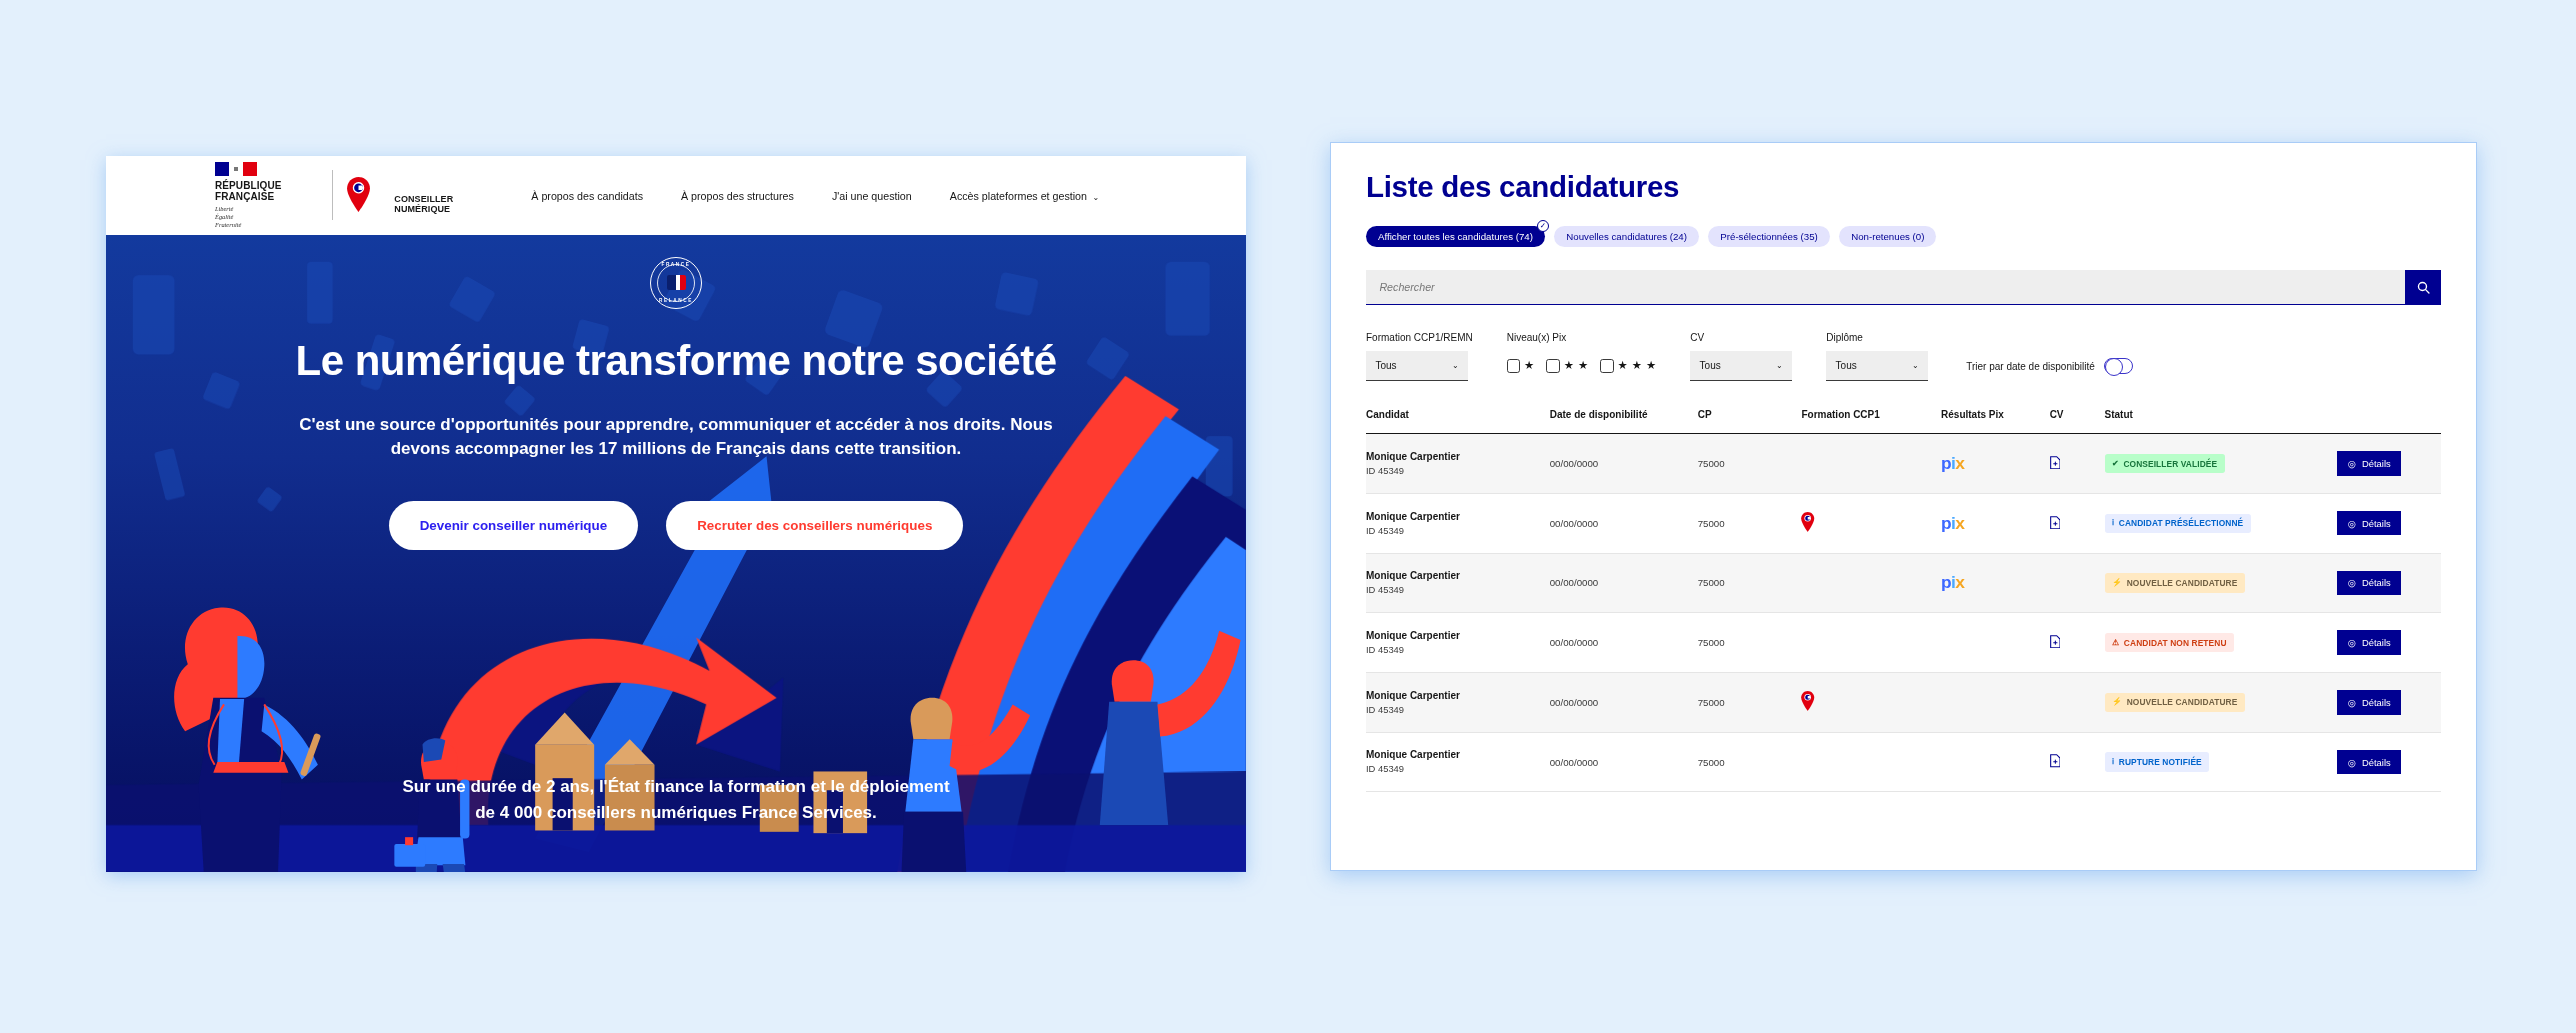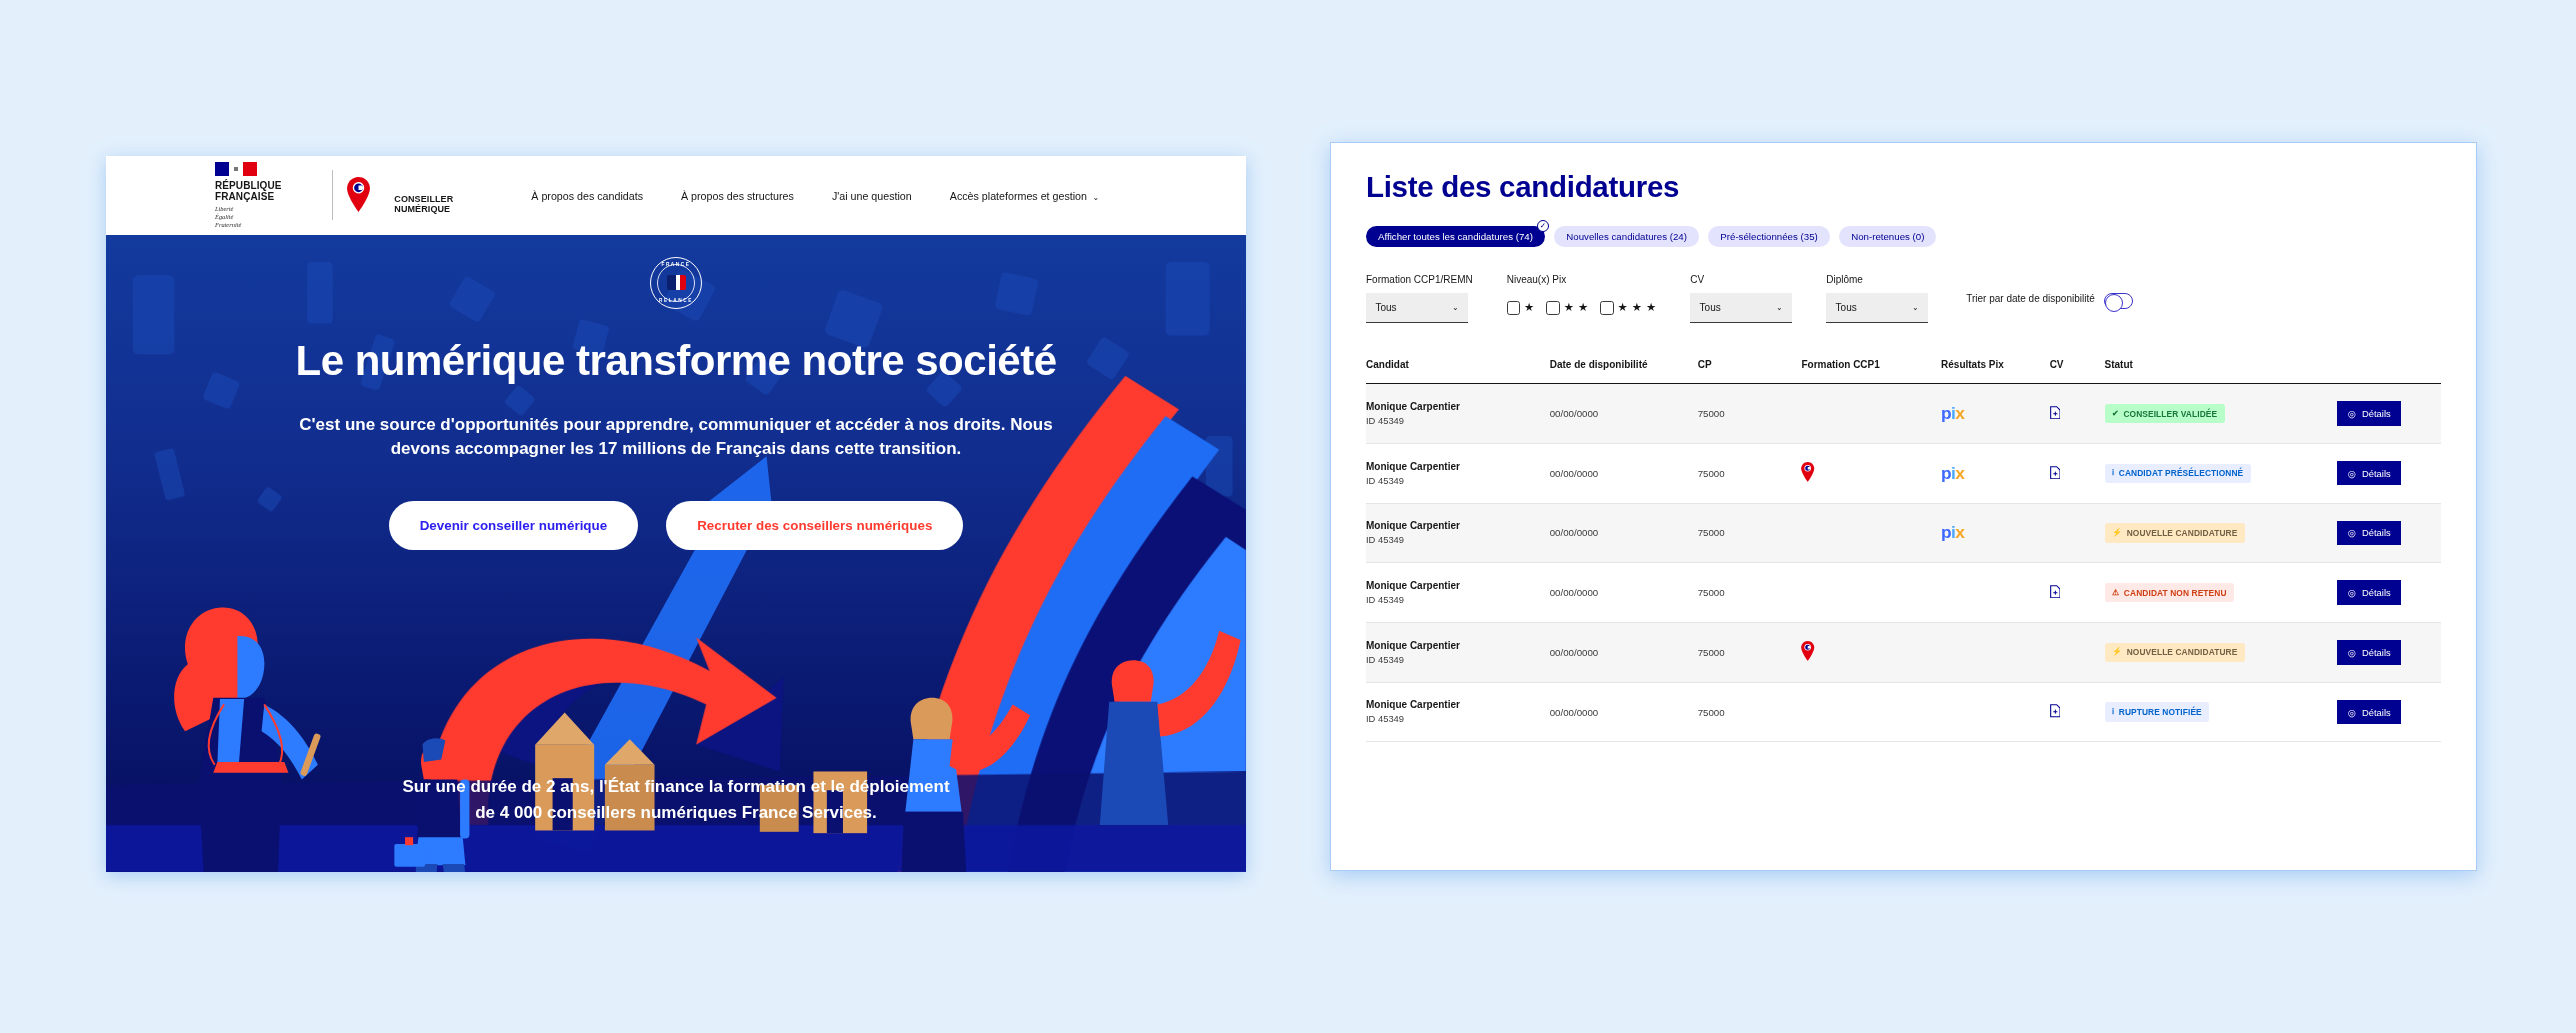"Rechercher" div { html: none -> <div> <input> <button> <svg> <circle></circle> <line></line> </svg> </button> </div> }
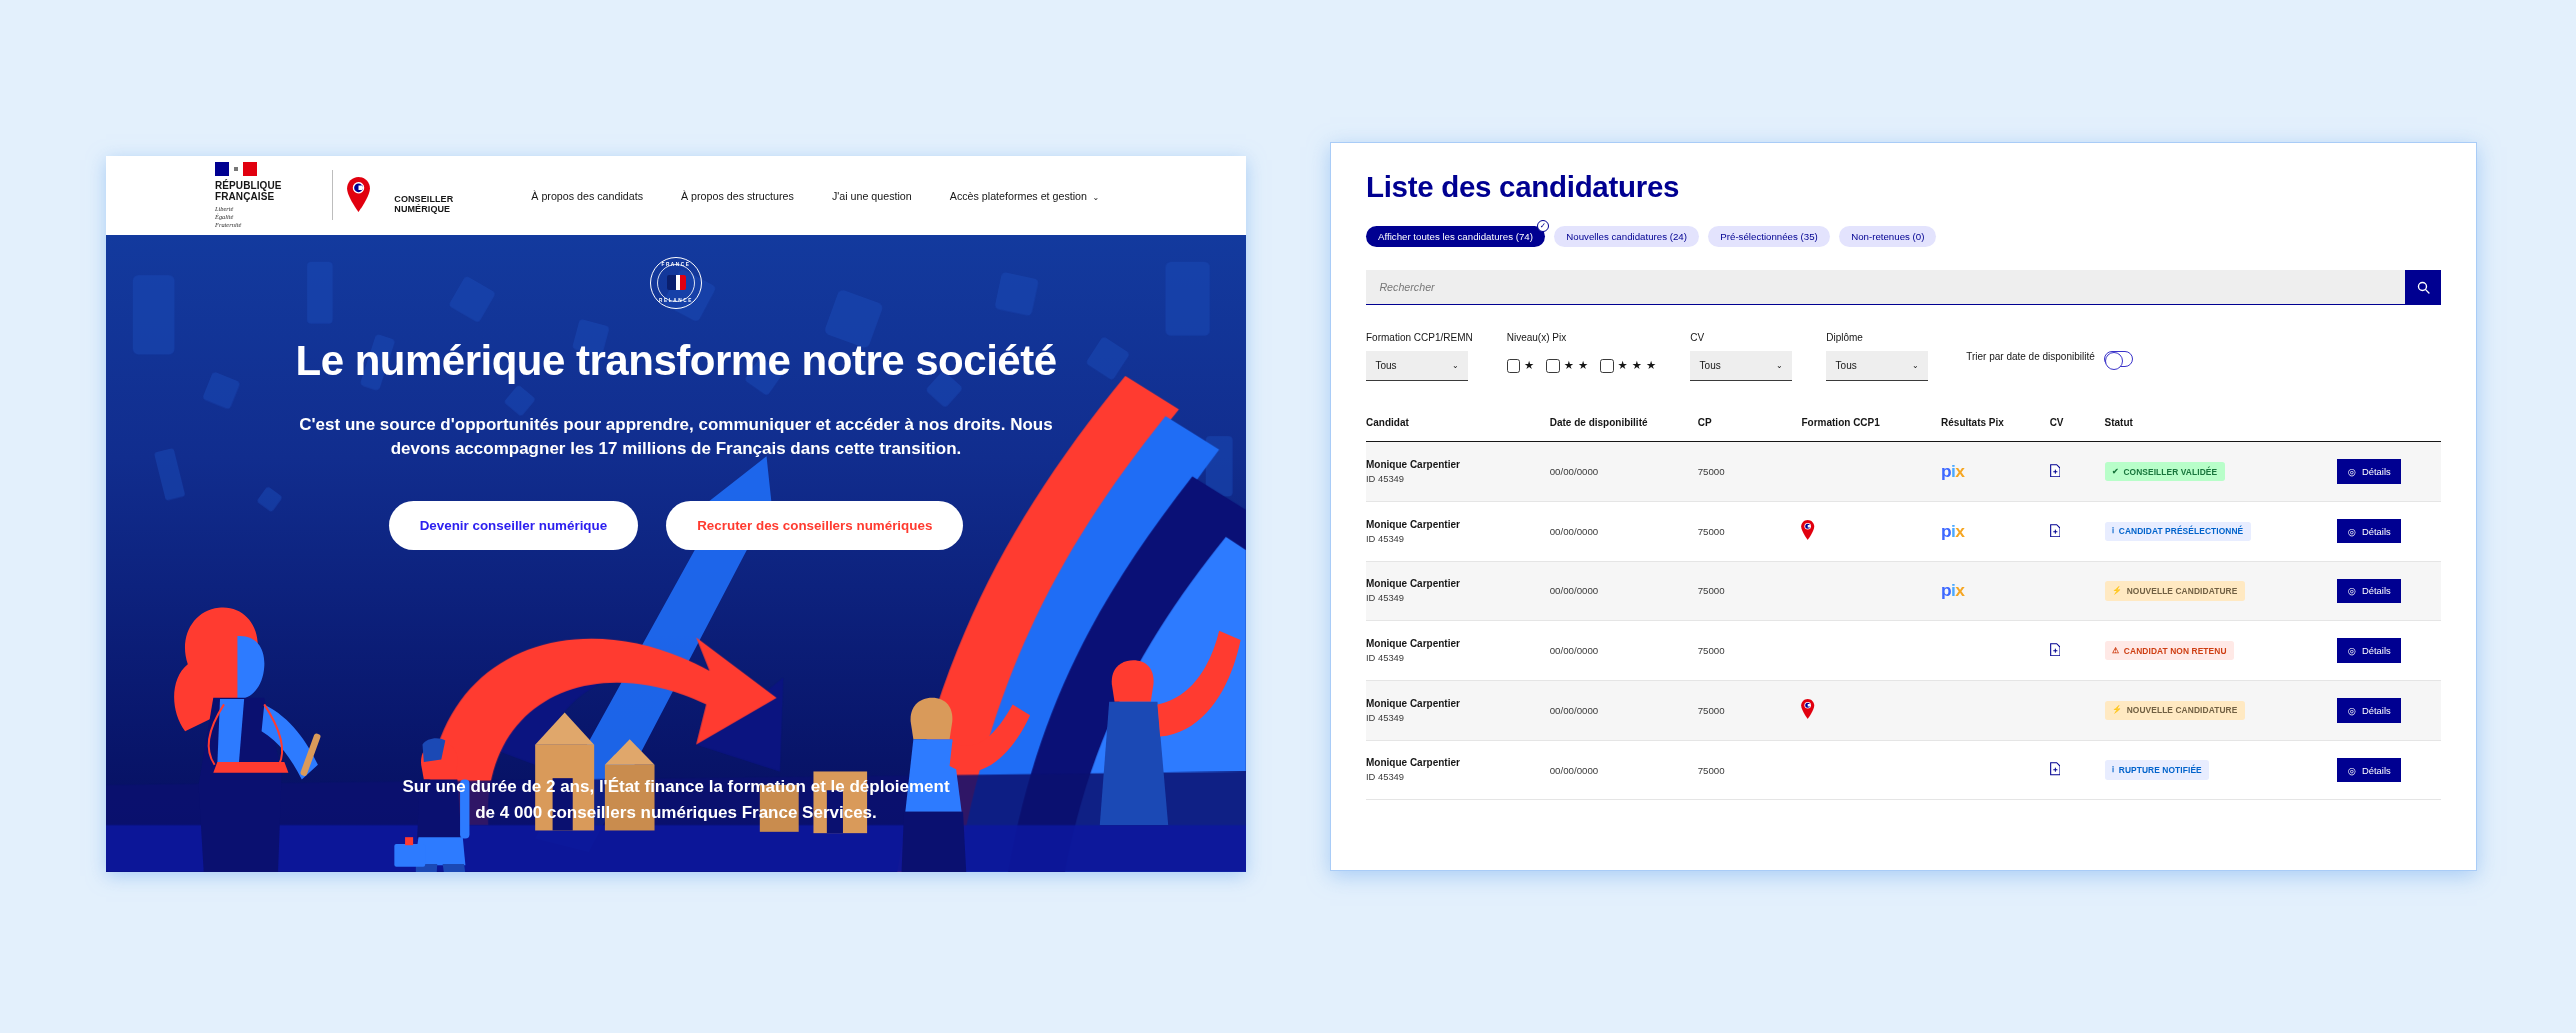"Trier par date de disponibilité" #sort-toggle-wrap { align-items: flex-start -> center }
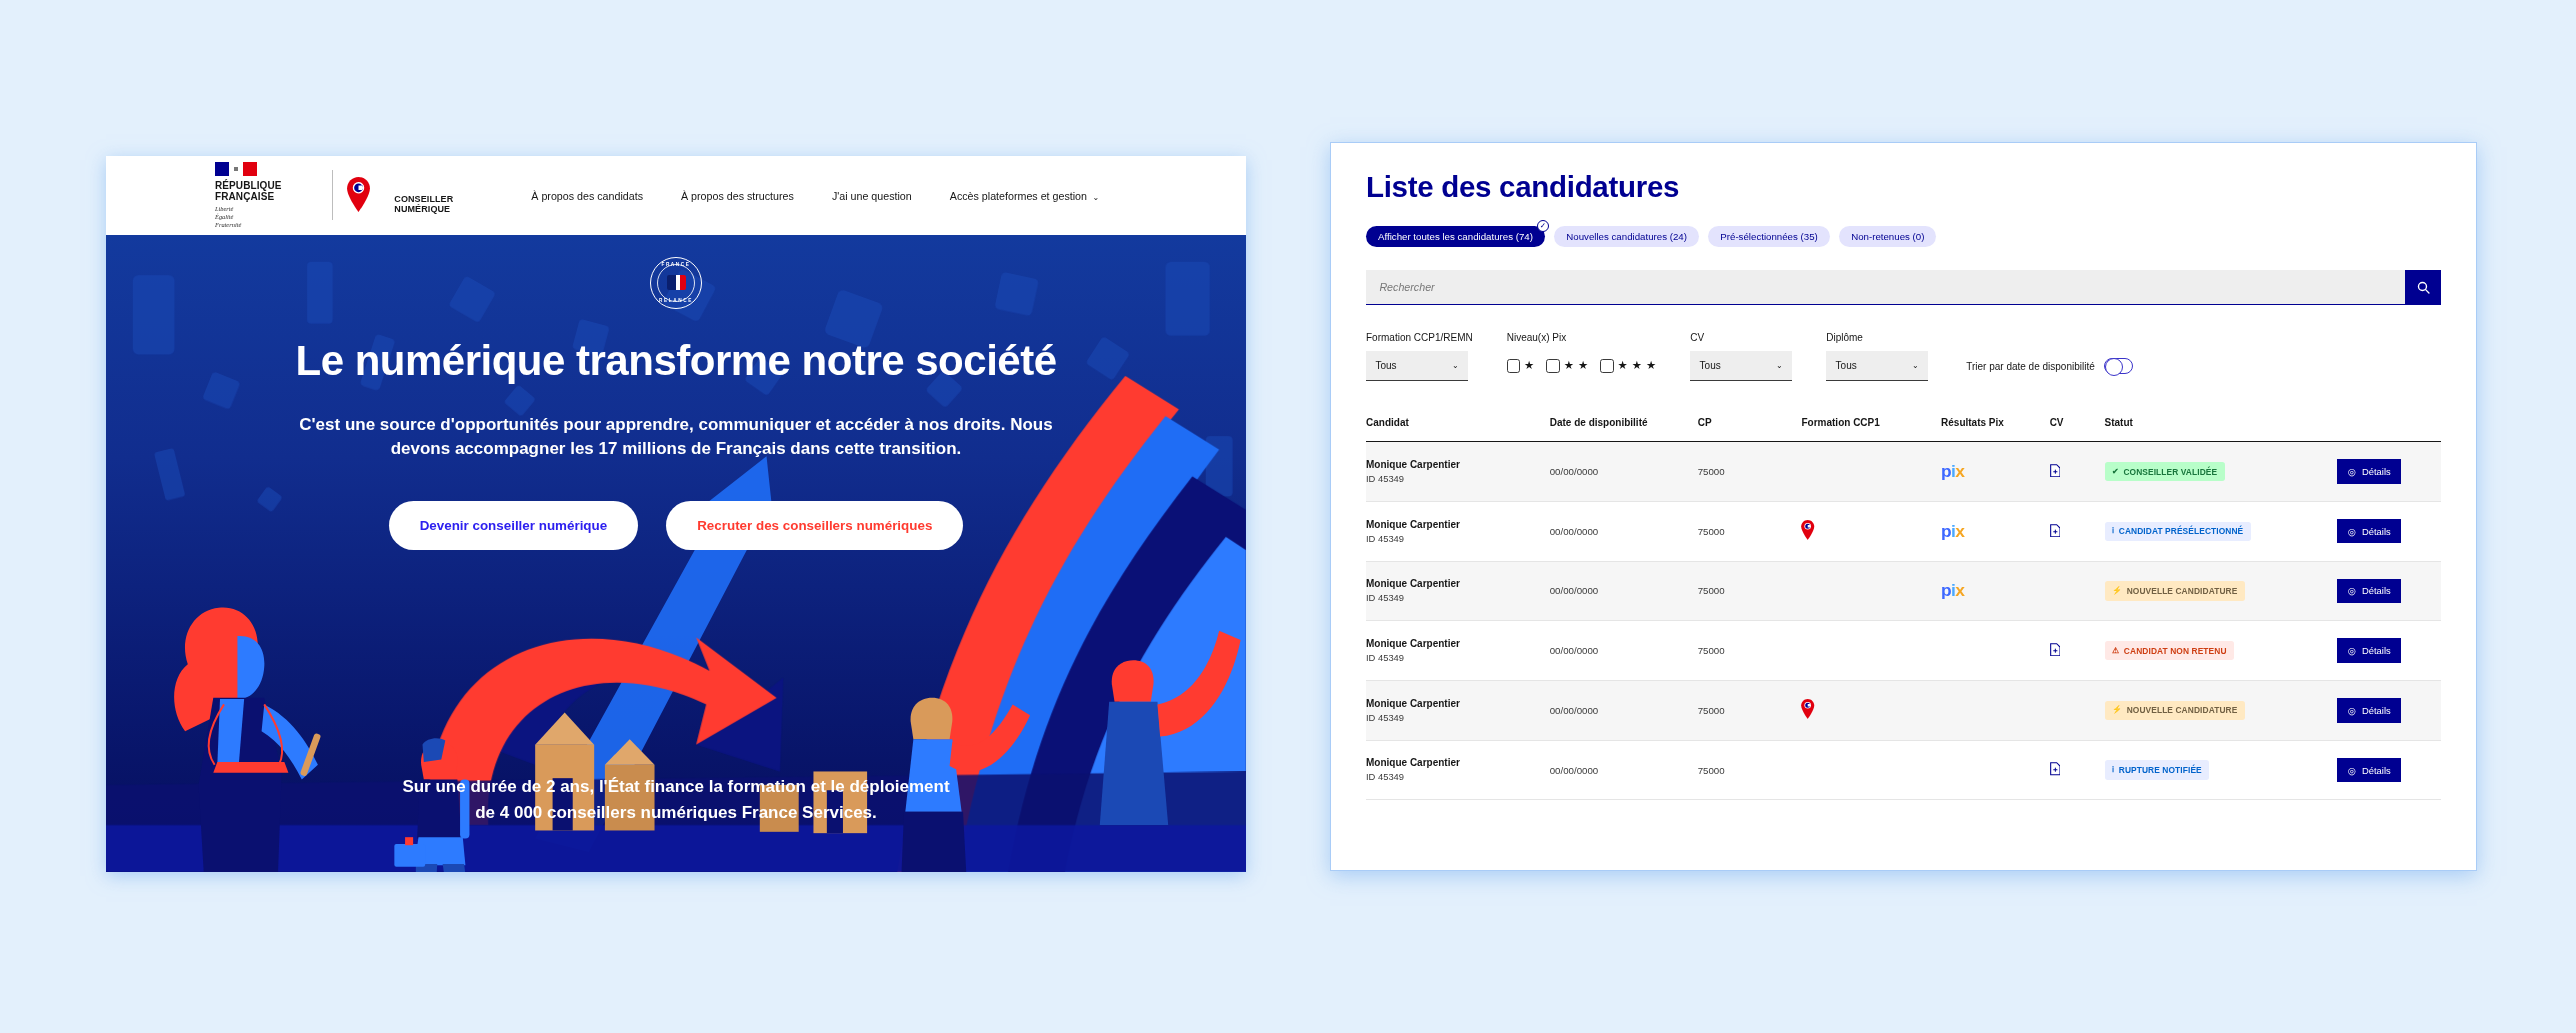"Candidat" #table { margin-top: 36px -> 28px }
